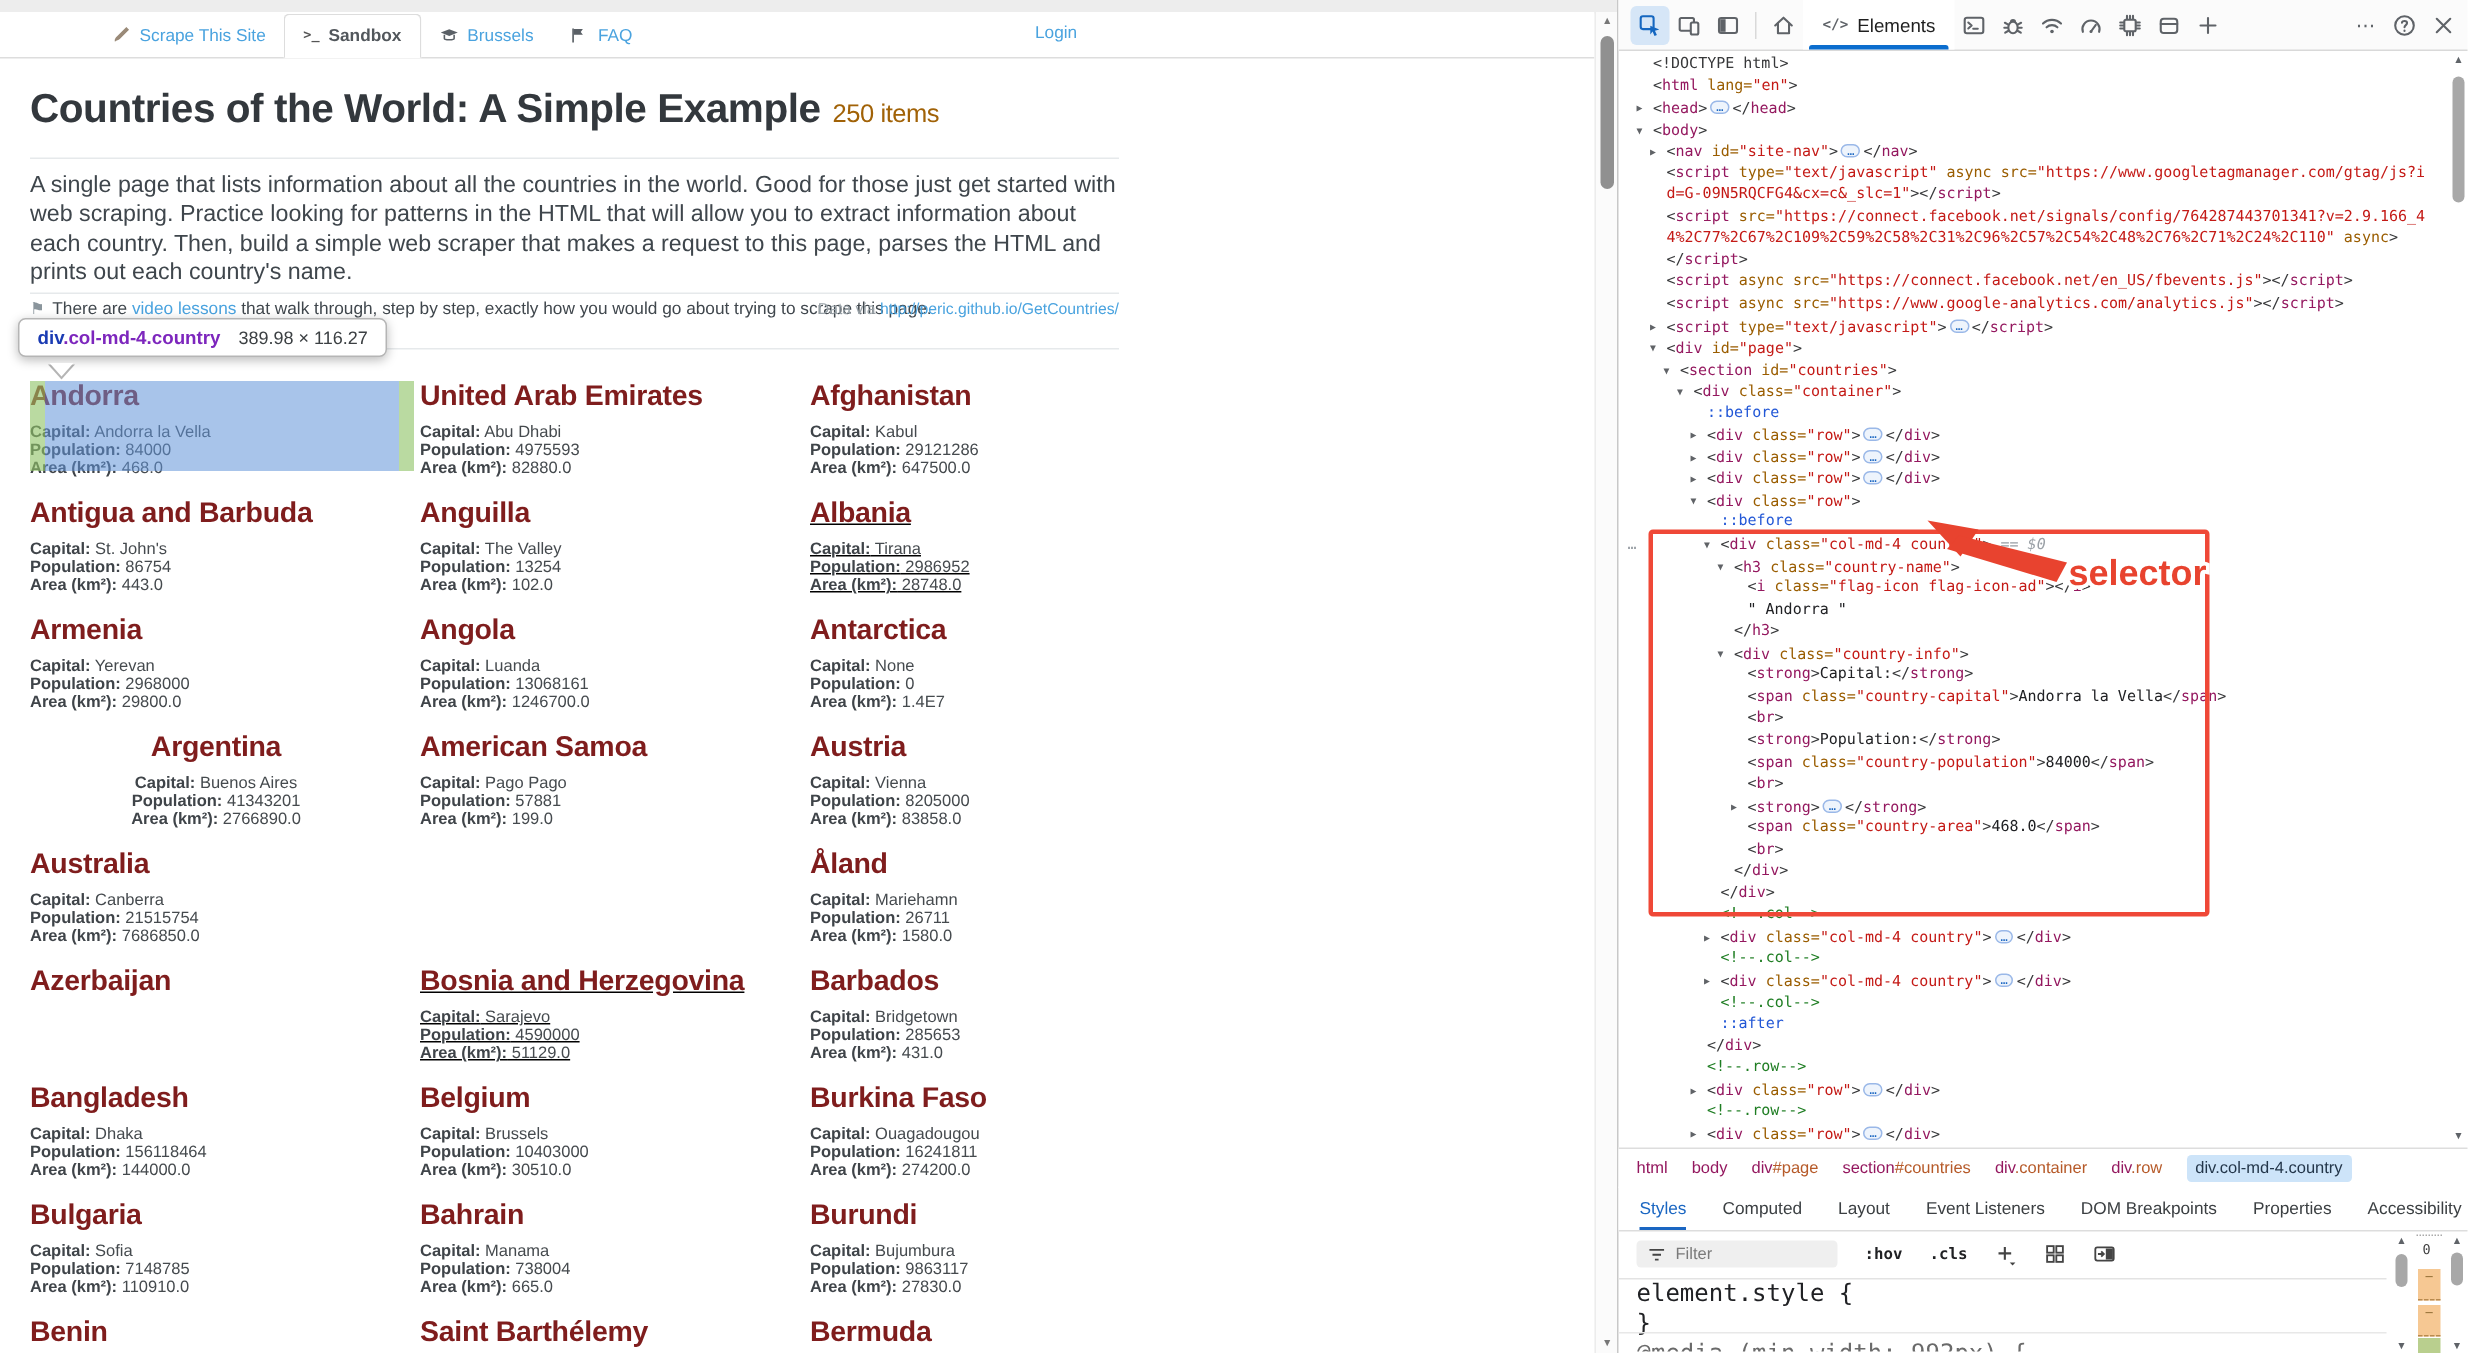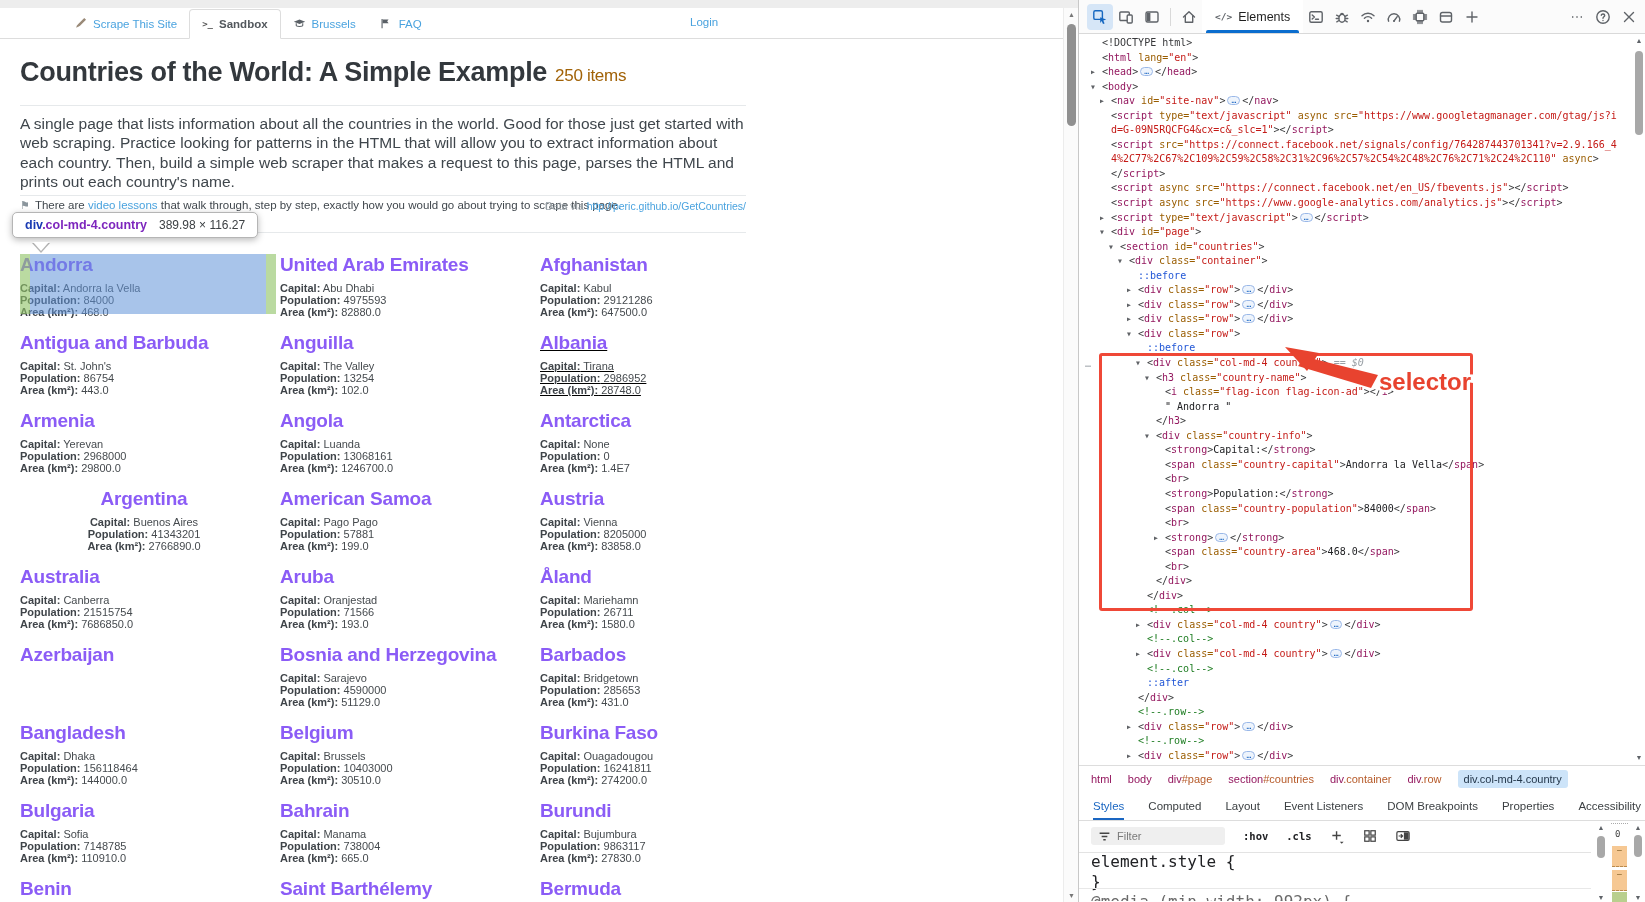"Andorra" .cname { color: #8b5cf6 -> #7f1d1d }
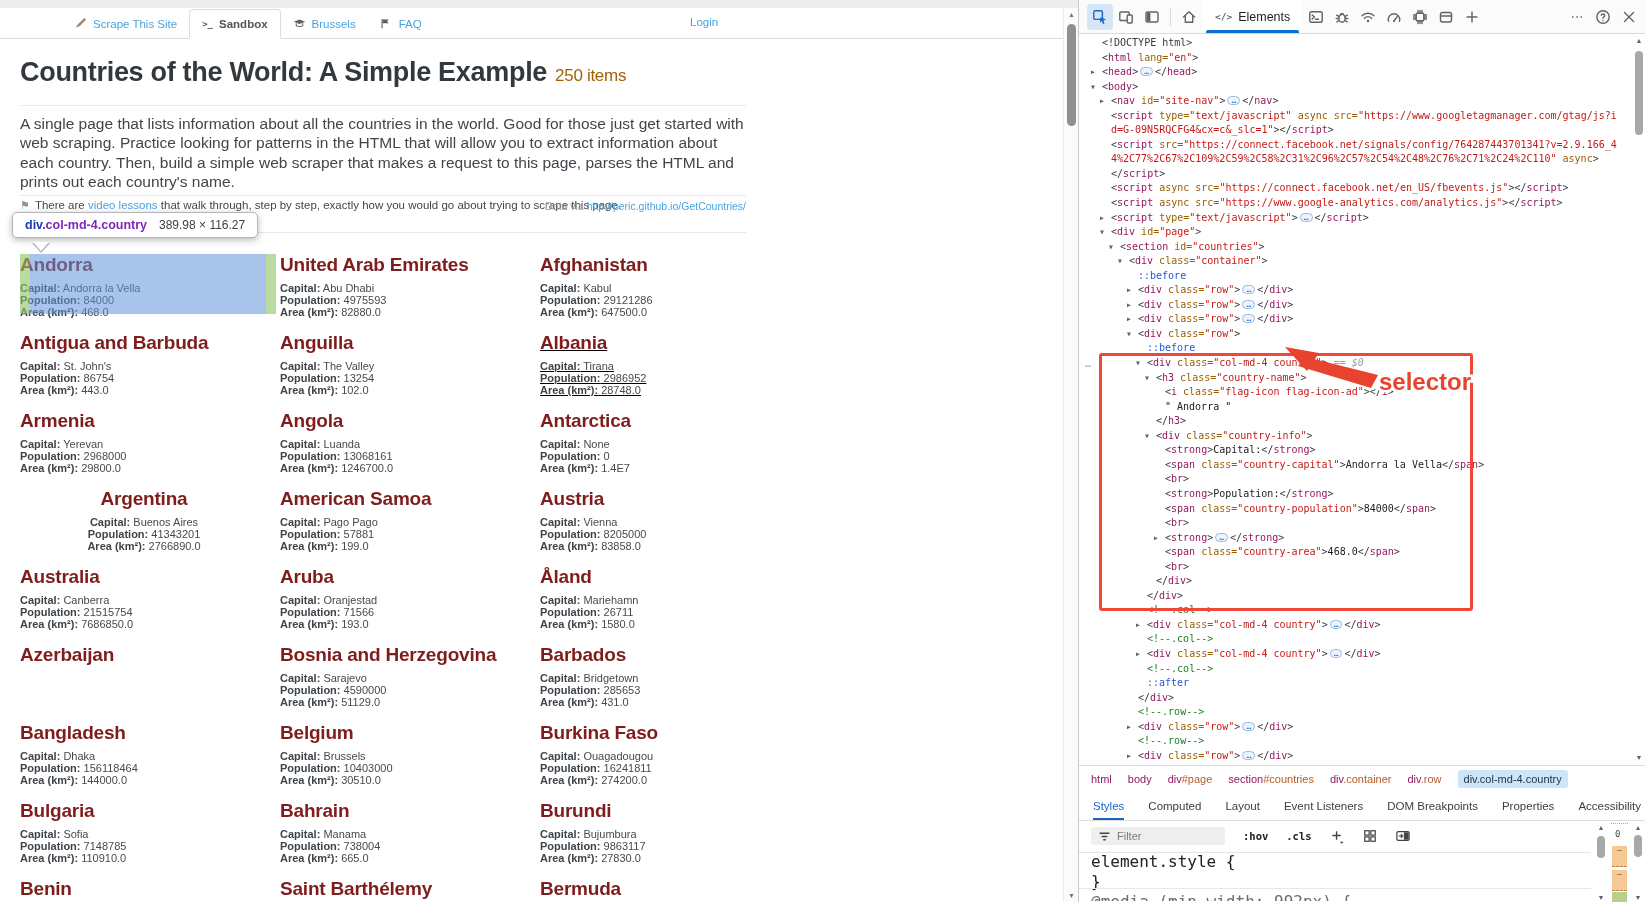"Aruba" div.ccard { html: <div> <div>Aruba</div> <div> <div><b>Capital:</b> Oranjestad</div> <div><b>Population:</b> 71566</div> <div><b>Area (km²):</b> 193.0</div> </div> </div> -> none }
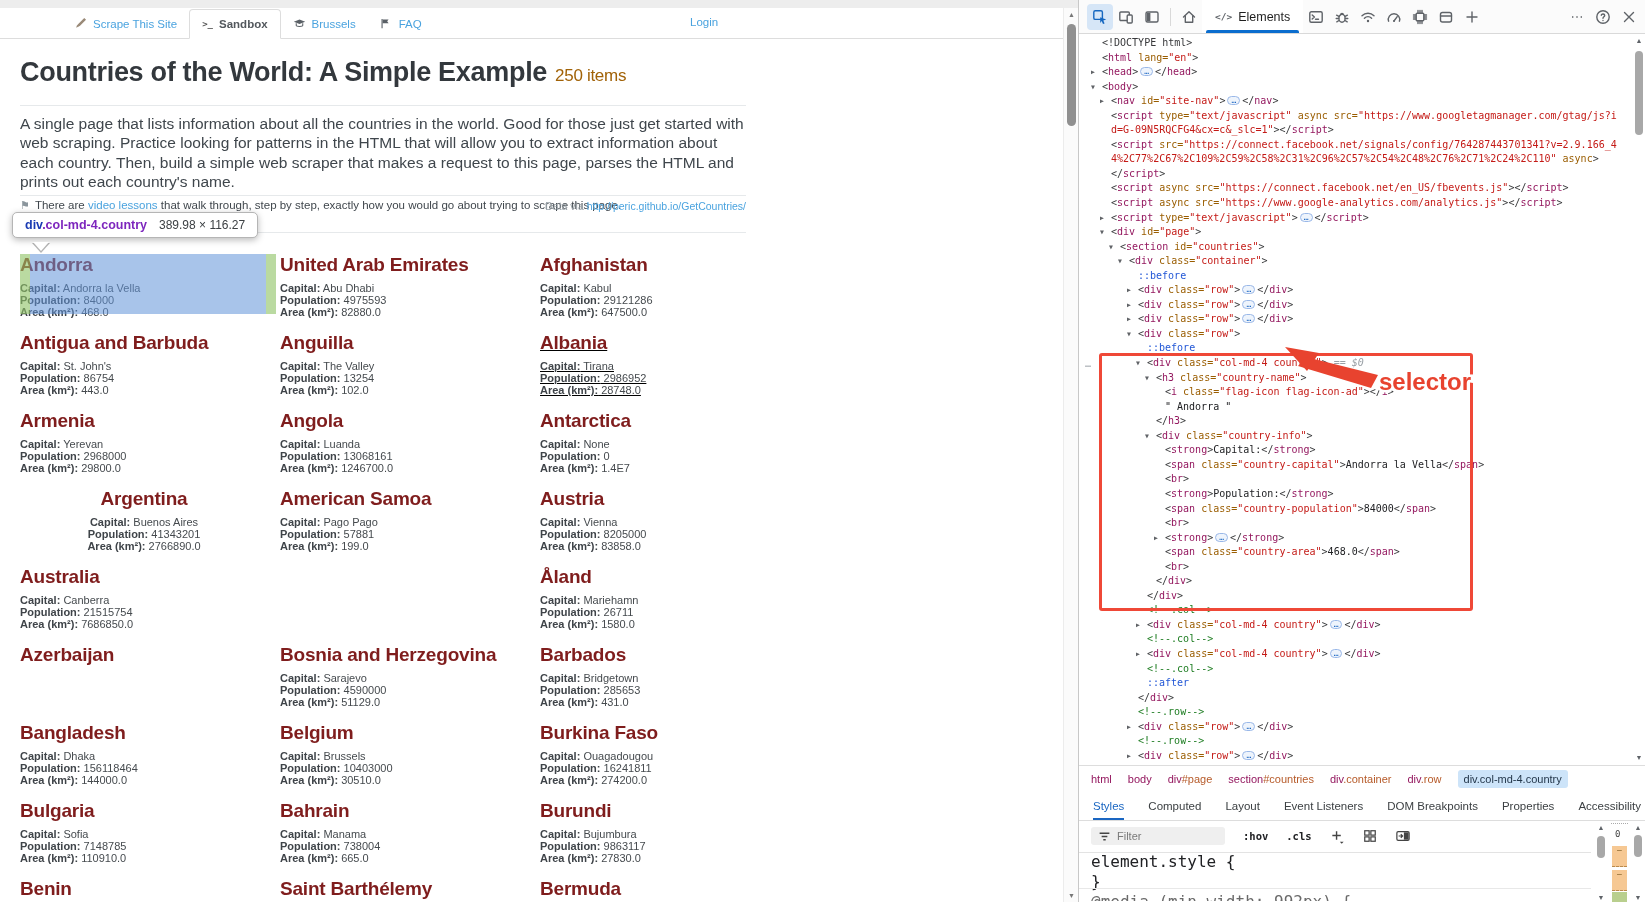"Bosnia and Herzegovina" div.ccard { text-decoration: none -> underline }
